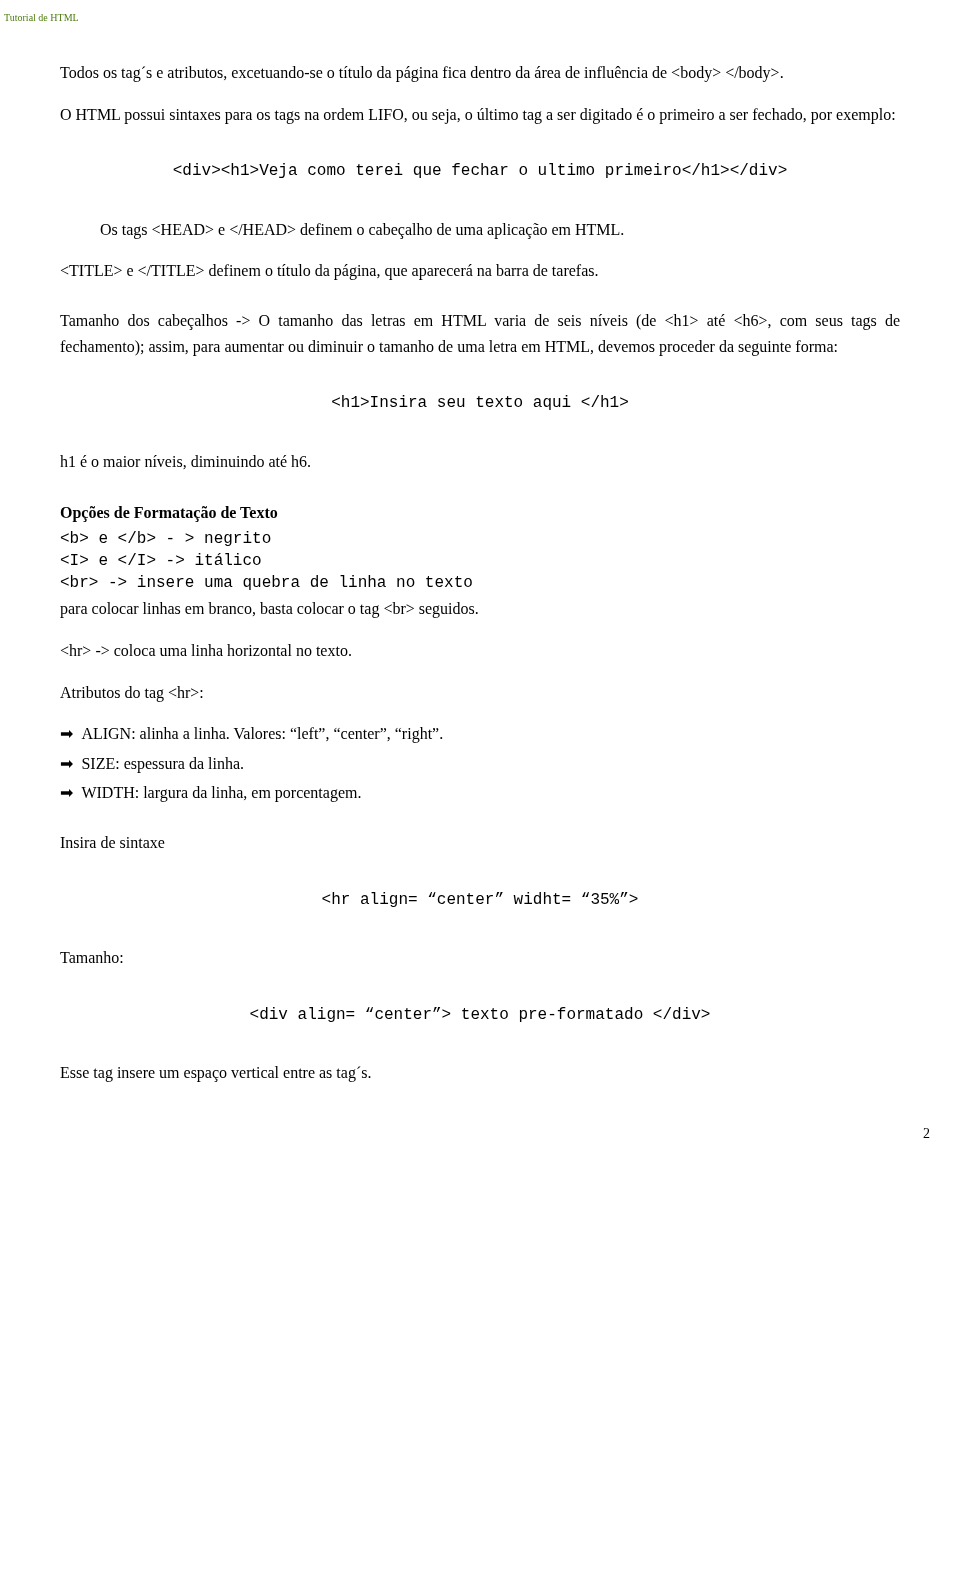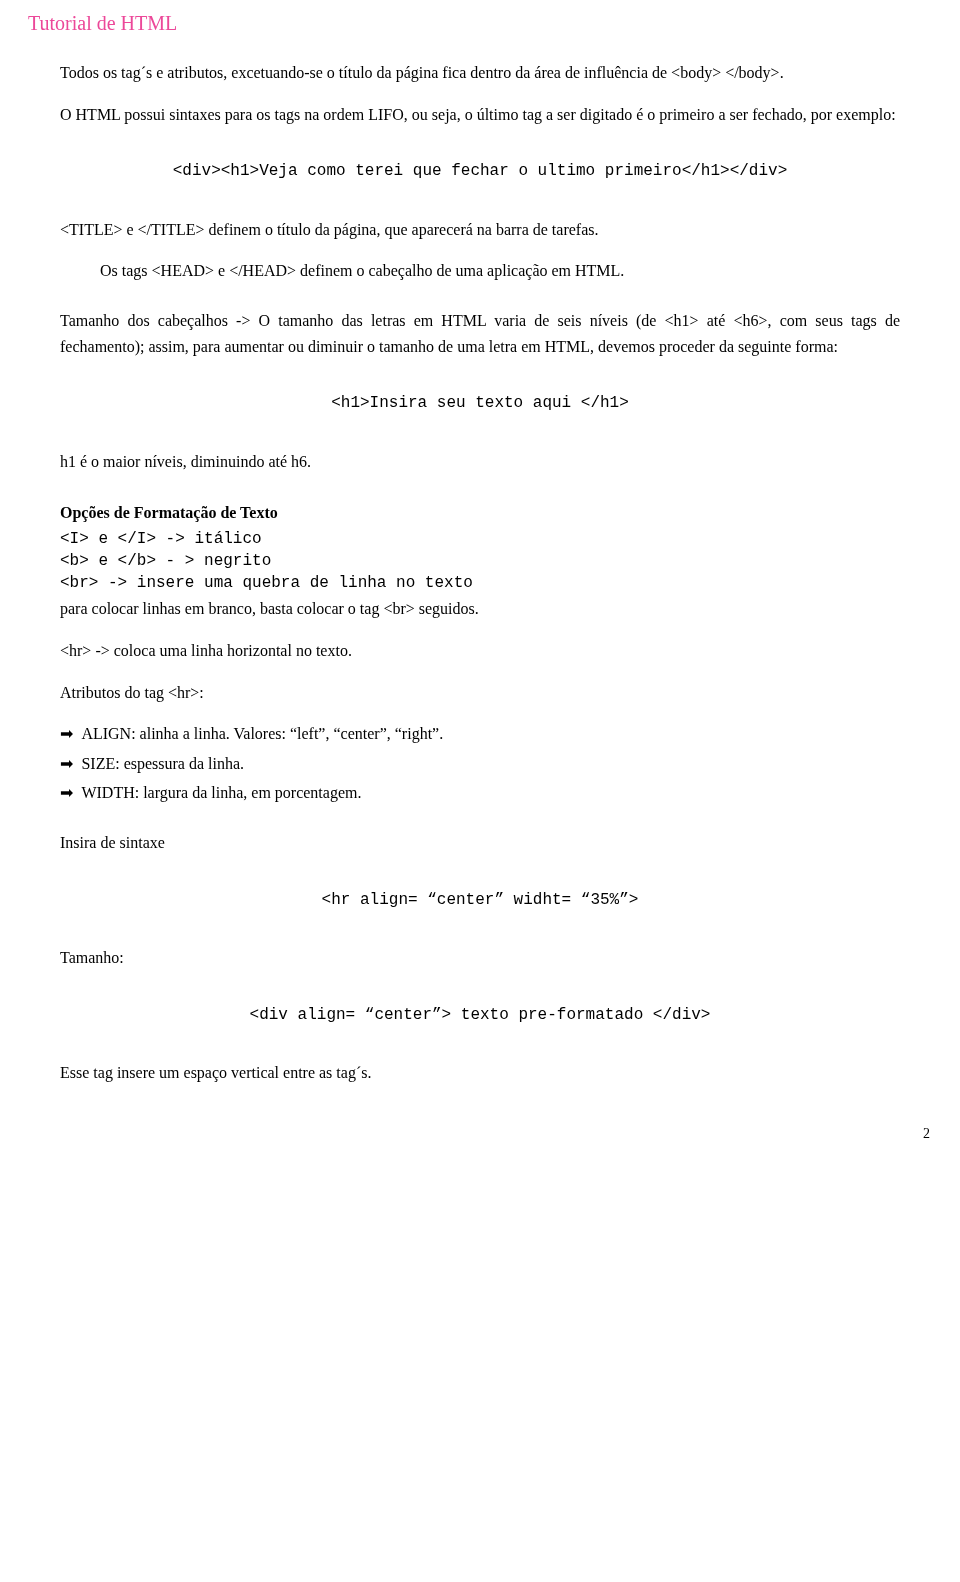"Tutorial de HTML" .header { color: #ec4899 -> #4d7c0f; font-size: 20px -> 10px; left: 28px -> 4px }
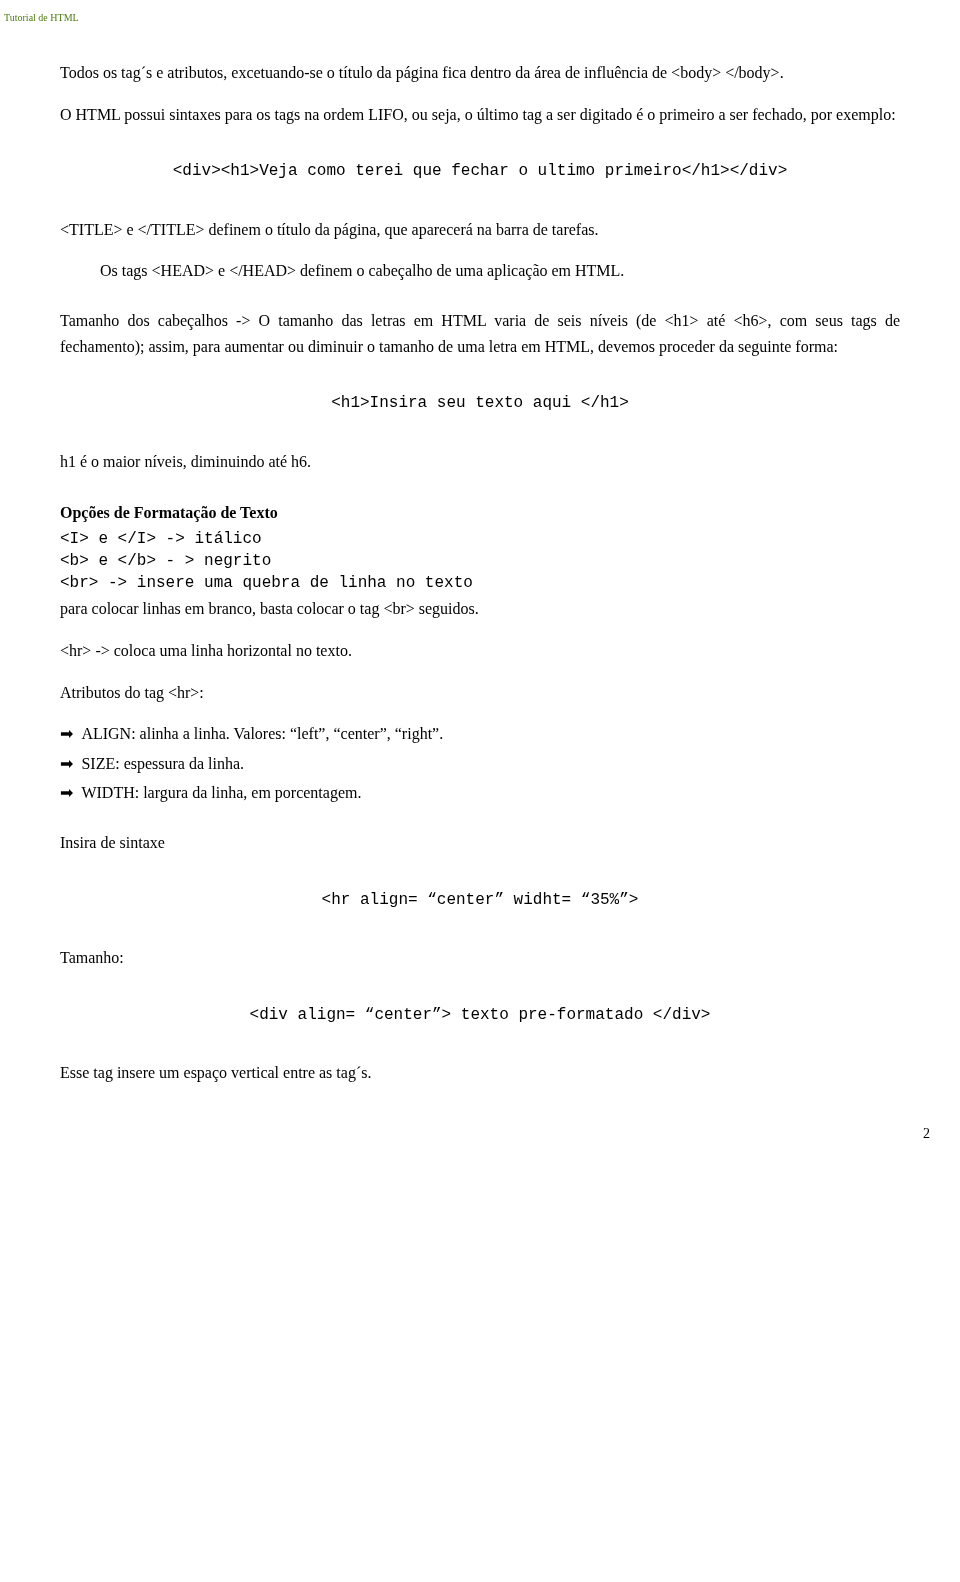"<TITLE> e </TITLE> definem o" p.paragraph { order: before "Os tags <HEAD> e </HEAD>" -> after "Os tags <HEAD> e </HEAD>" }
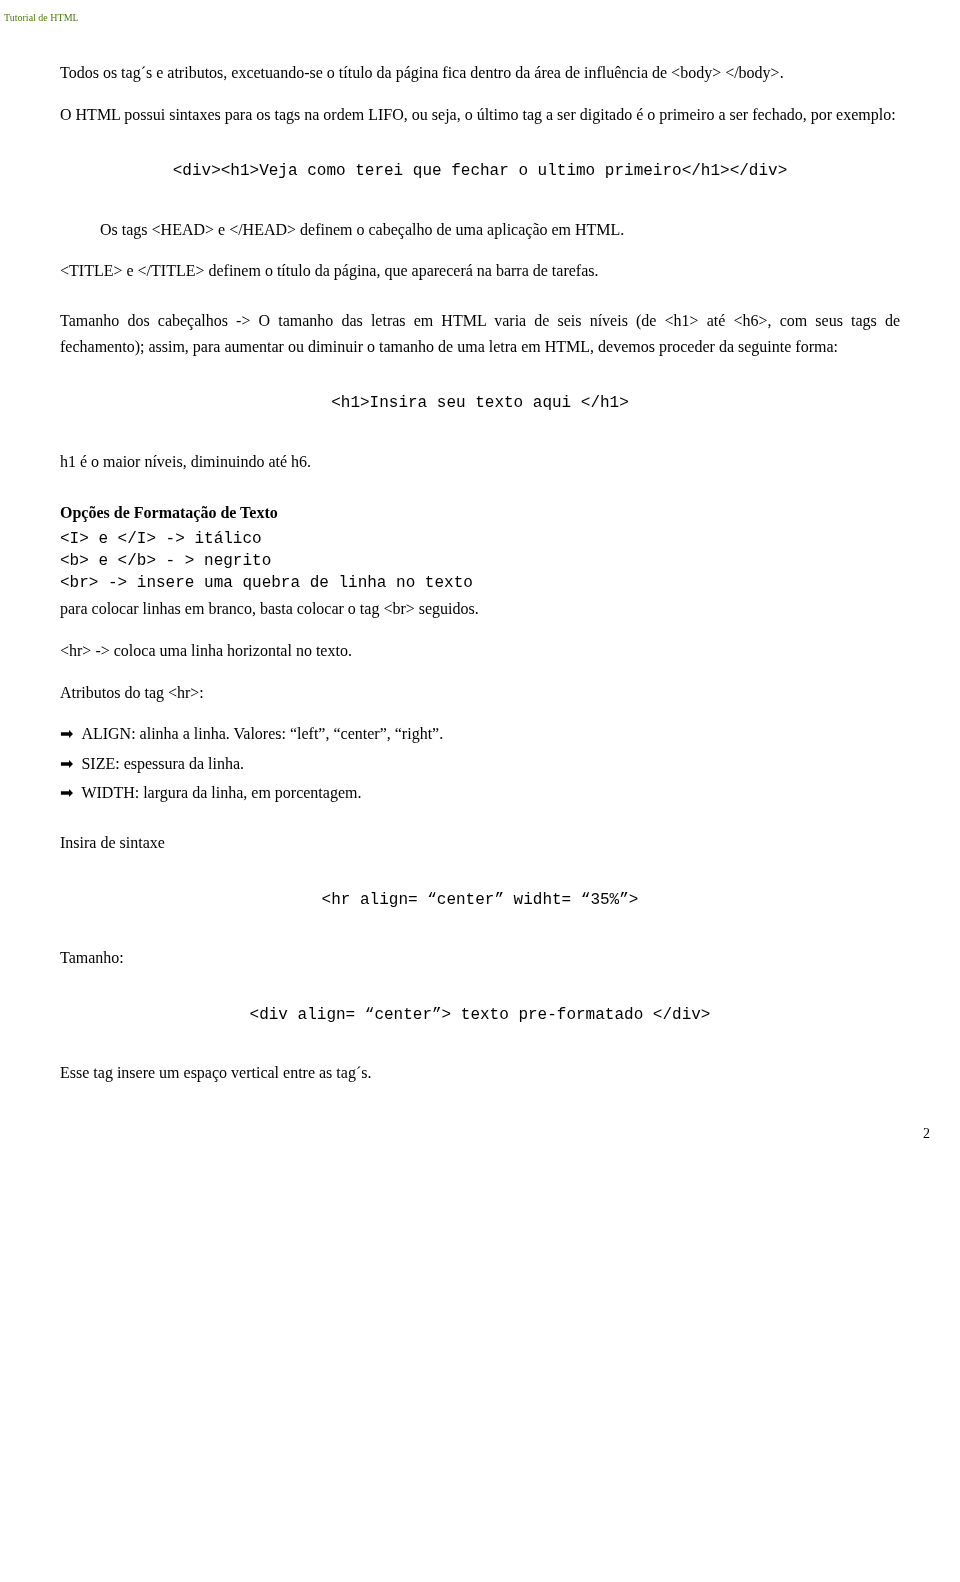"<I> e </I> -> itálico" p.code-block { order: before "<b> e </b> - >" -> after "<b> e </b> - >" }
